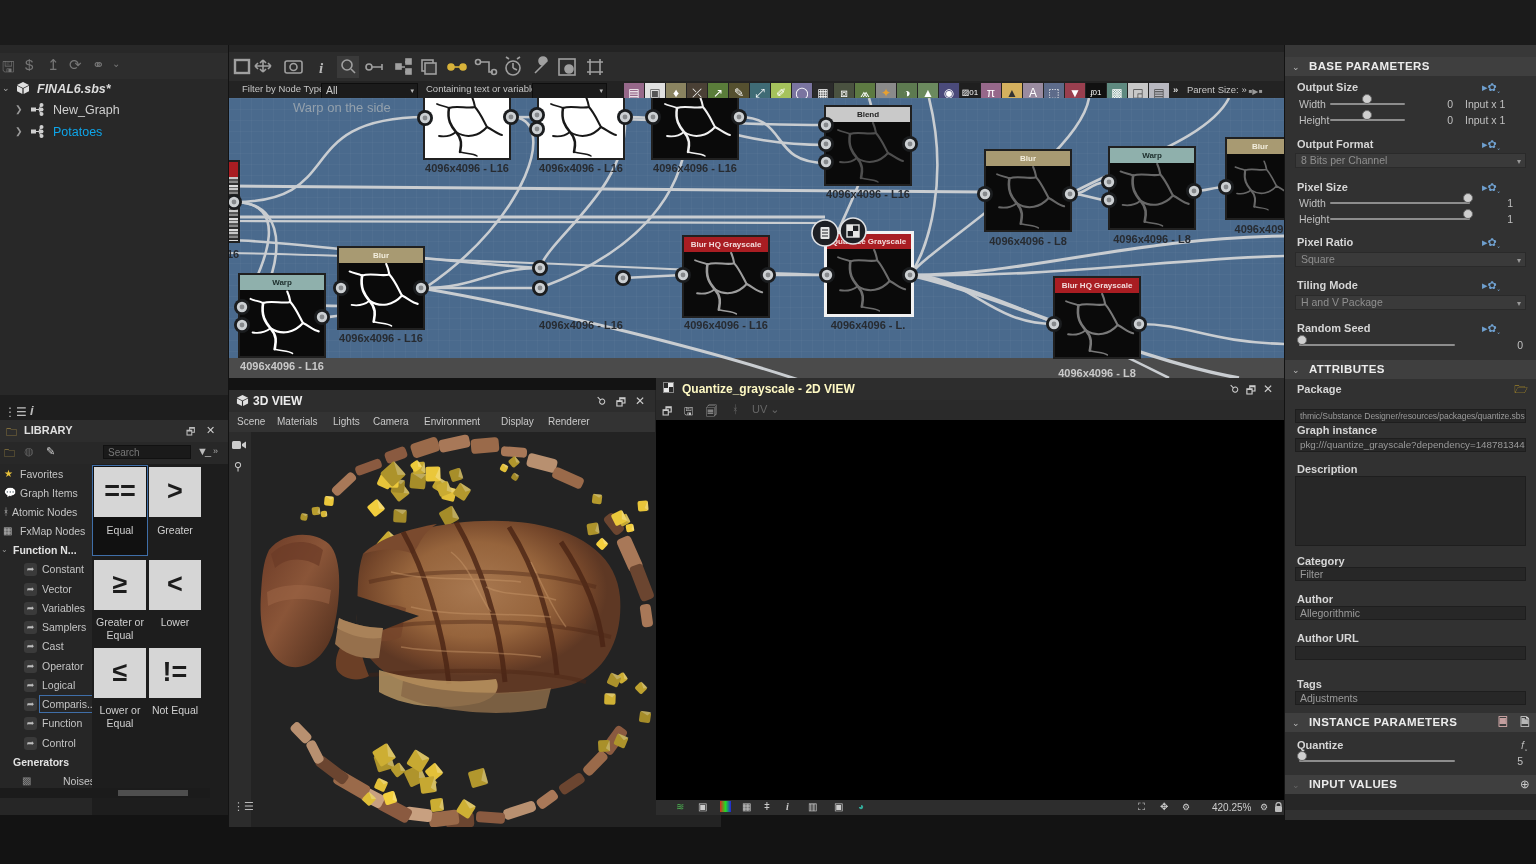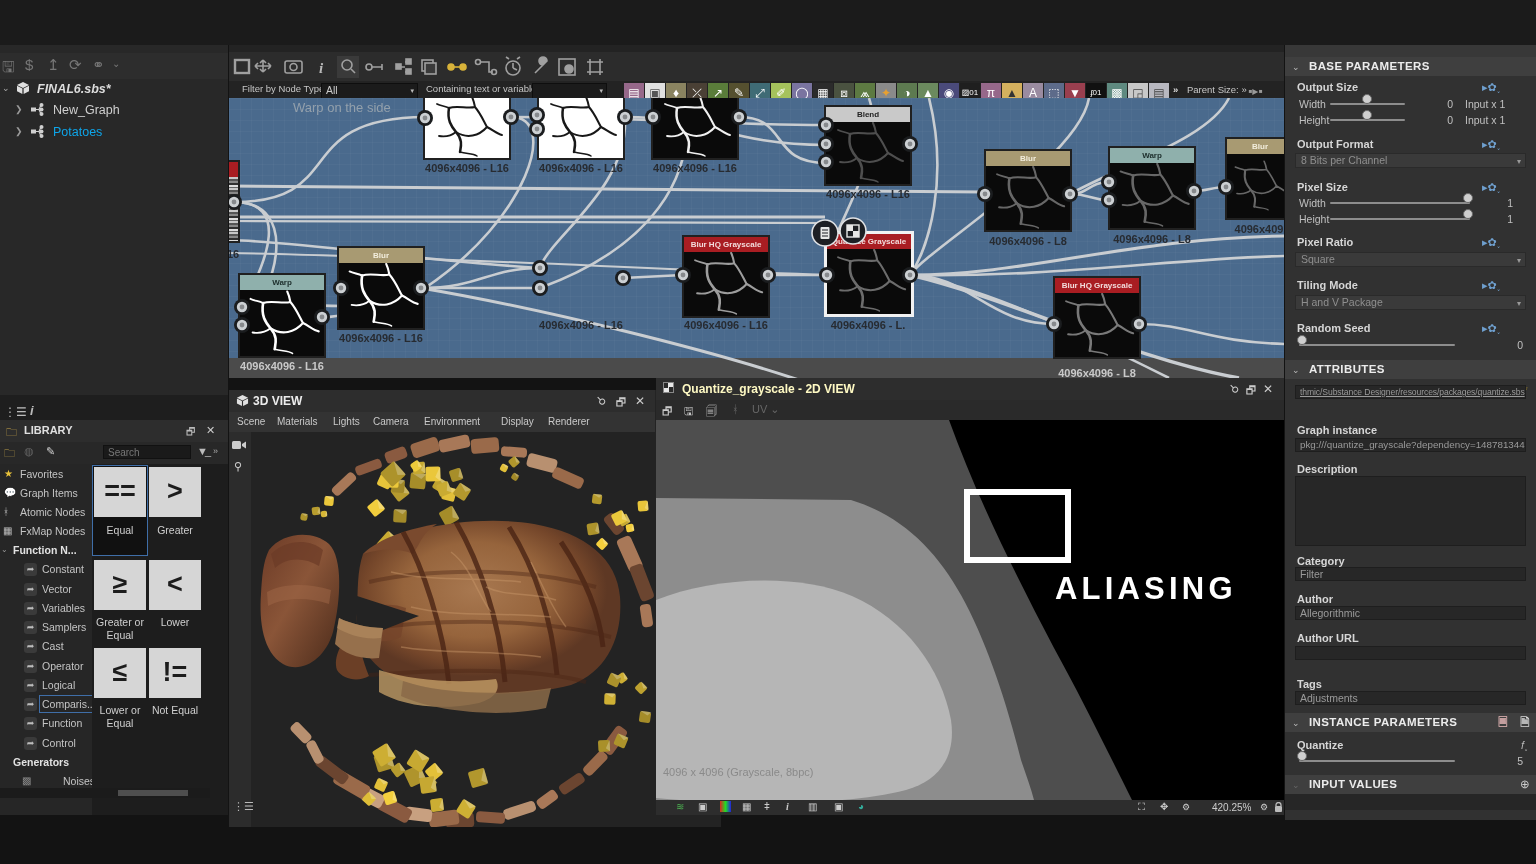"thmic/Substance" div.pfield { text-decoration: underline -> none; top: 340px -> 364px }
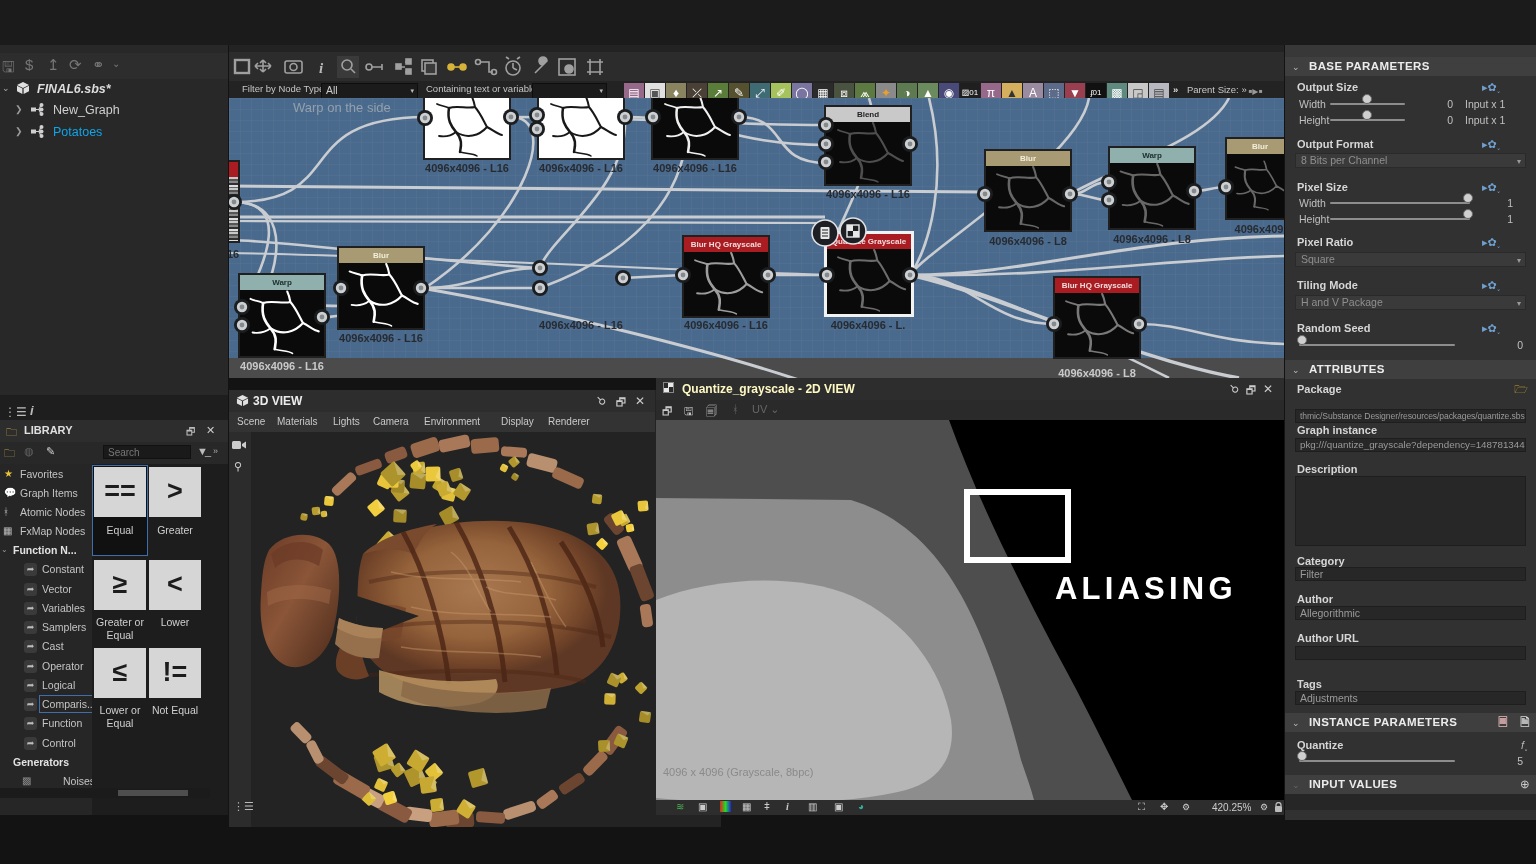"Atomic Nodes" div.abs { left: 20px -> 12px }
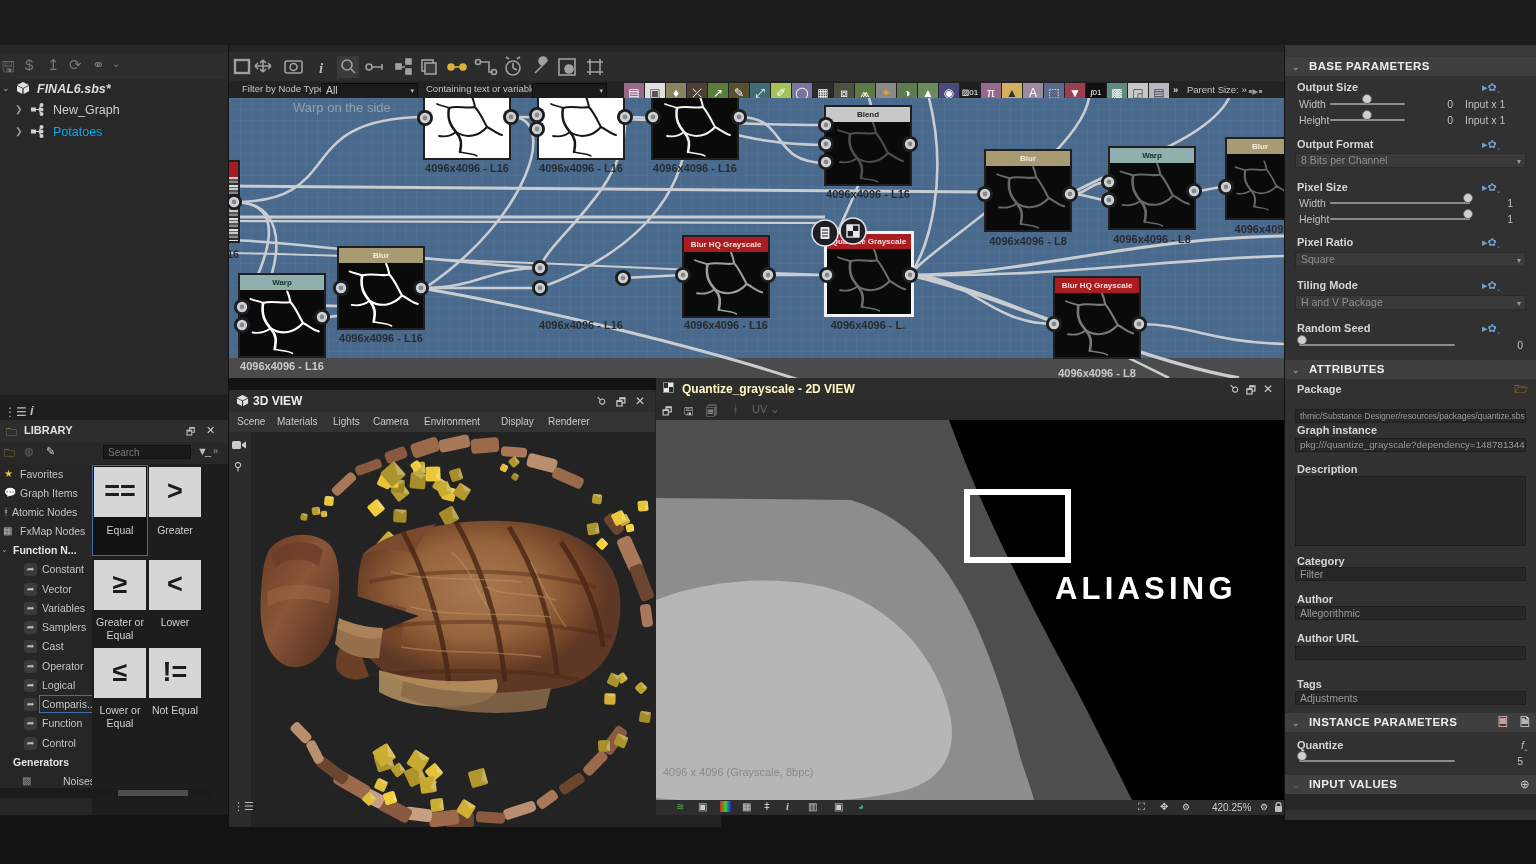"ALIASING" div.abs { html: <div> <svg> <path></path> <path></path> <path></path> <rect></rect> <text>ALIASING</text> <text>4096 x 4096 (Grayscale, 8bpc)</text> </svg> </div> -> none }
